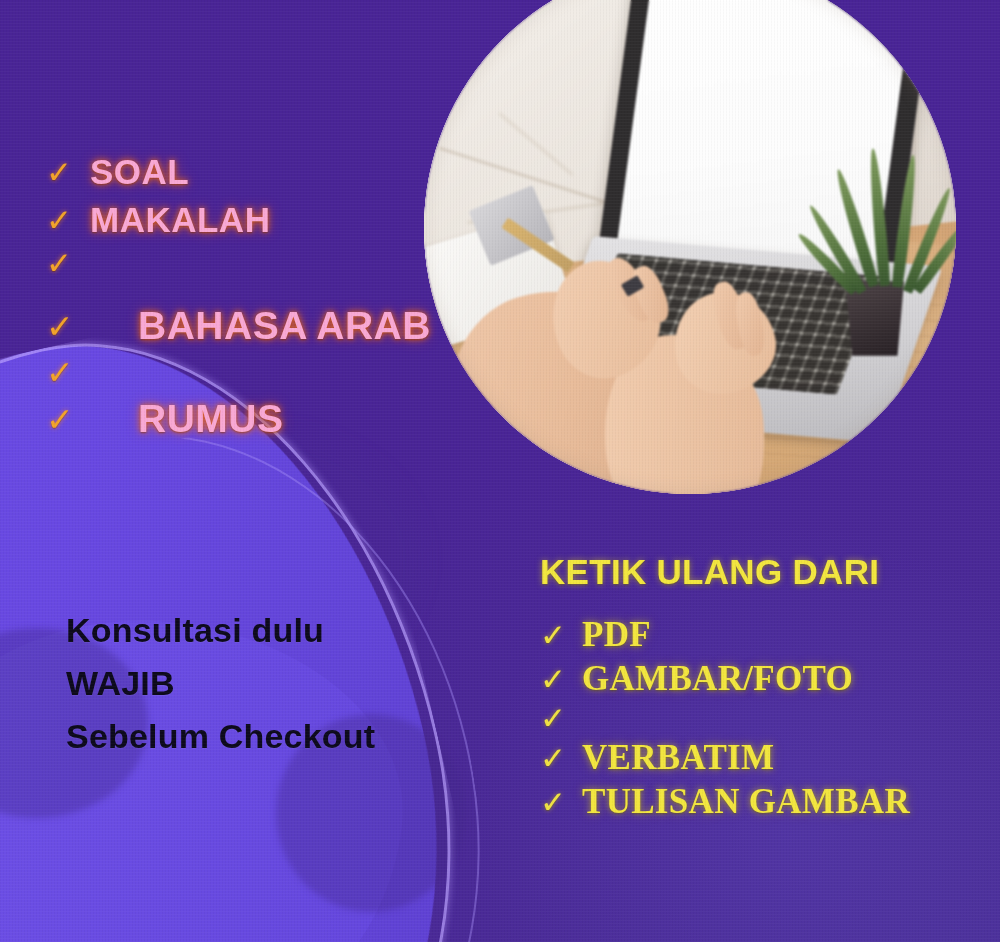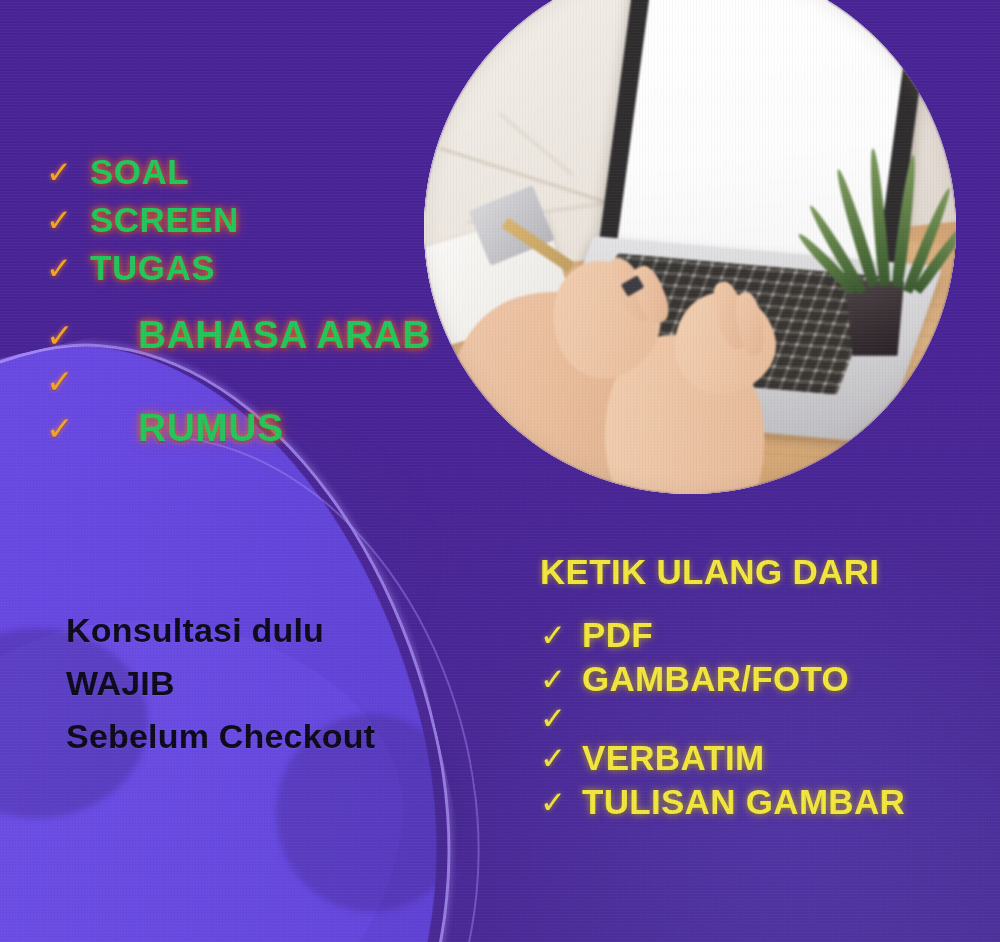"SOAL" .list-left .label { color: #22c55e -> #f9a8d4 }
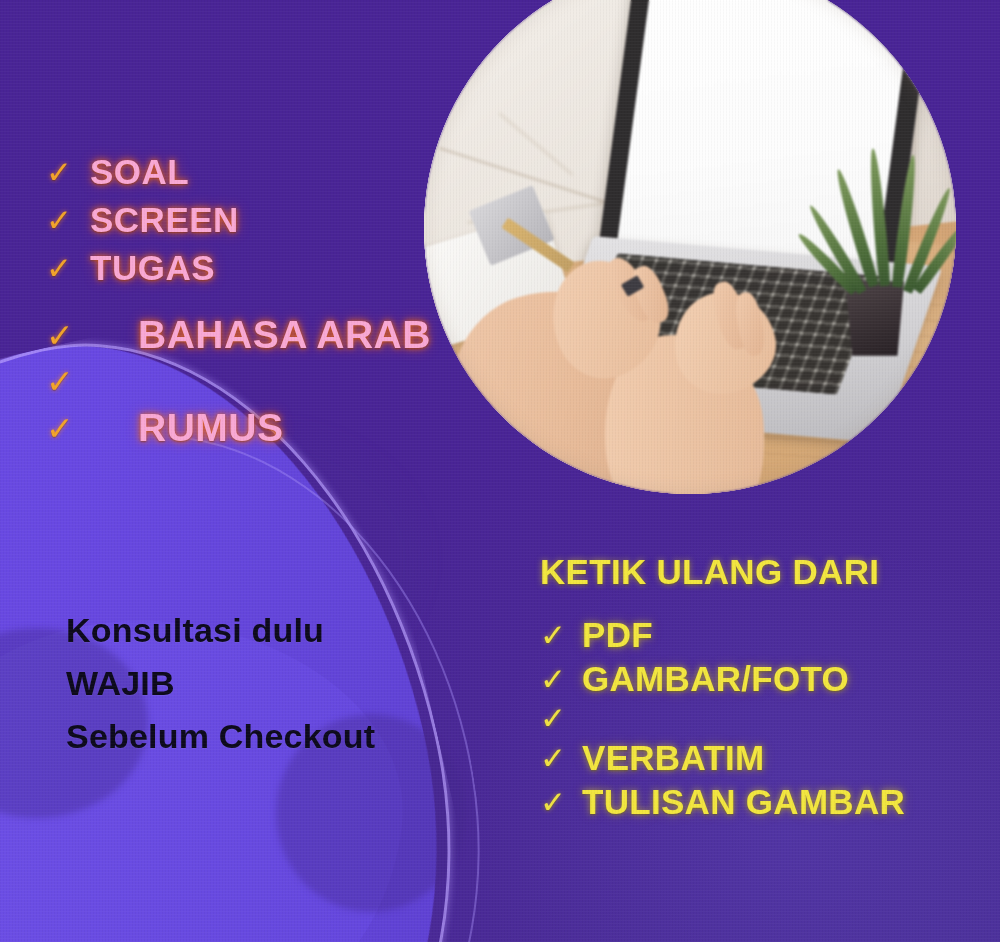"SCREEN" span.label { text: SCREEN -> MAKALAH }
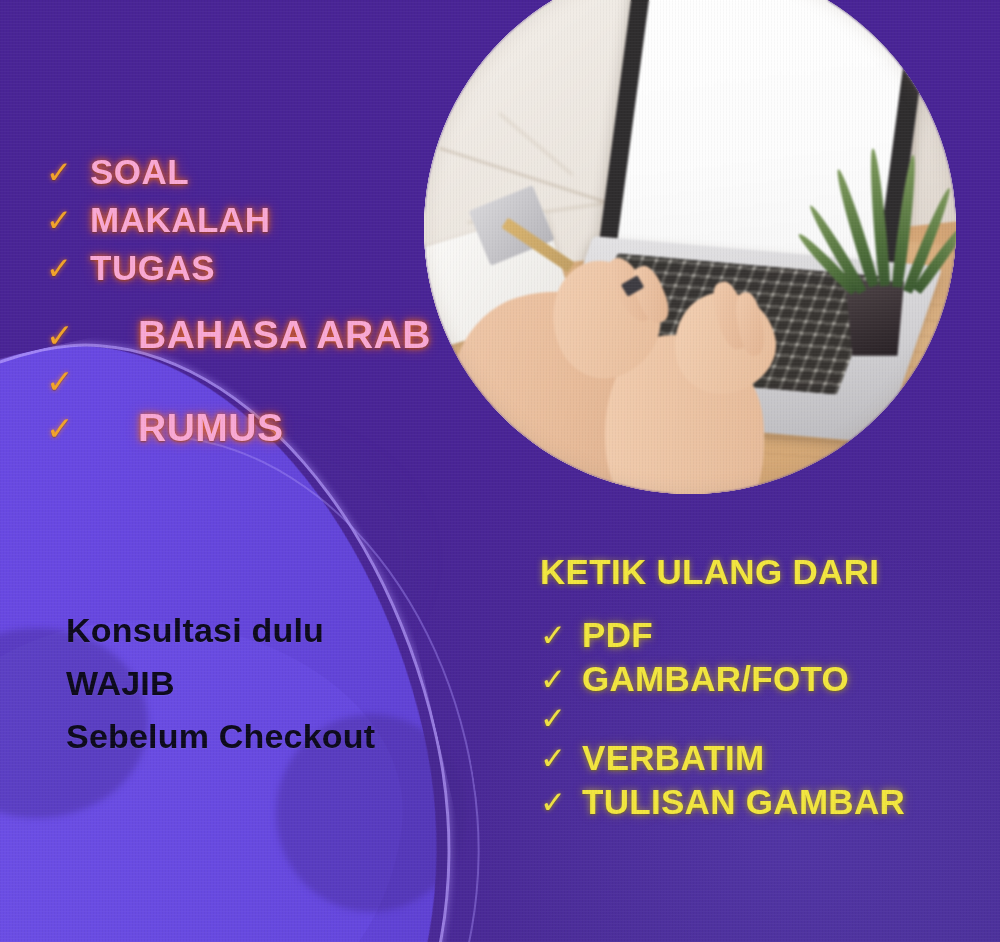"TUGAS" span.label { html: <span>TUGAS</span> -> none }
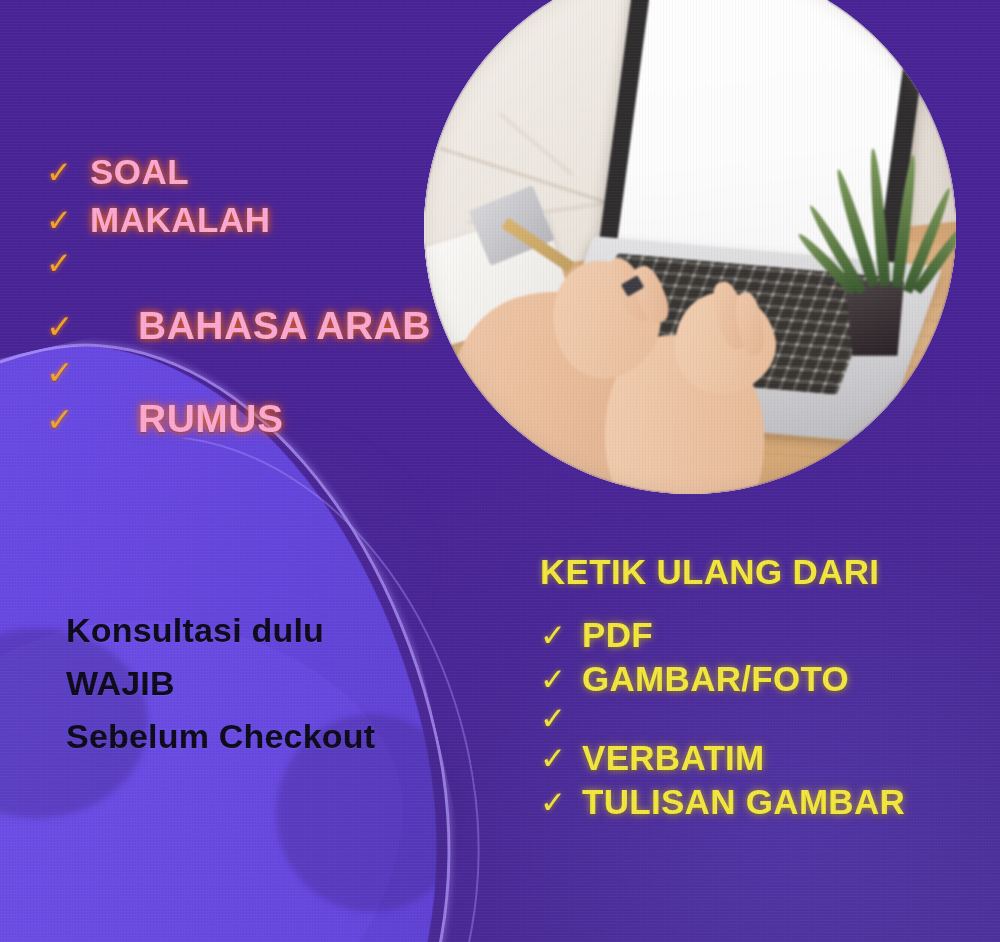"PDF" .list-right .label { font-family: none -> Liberation Serif, serif }
